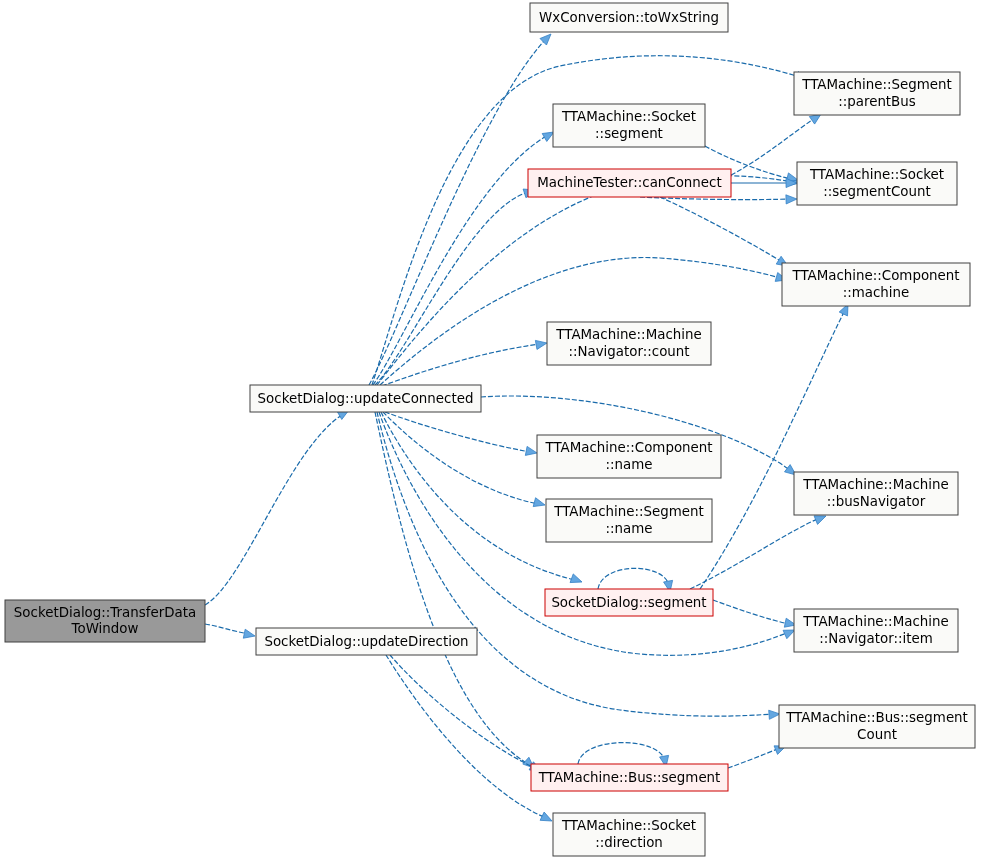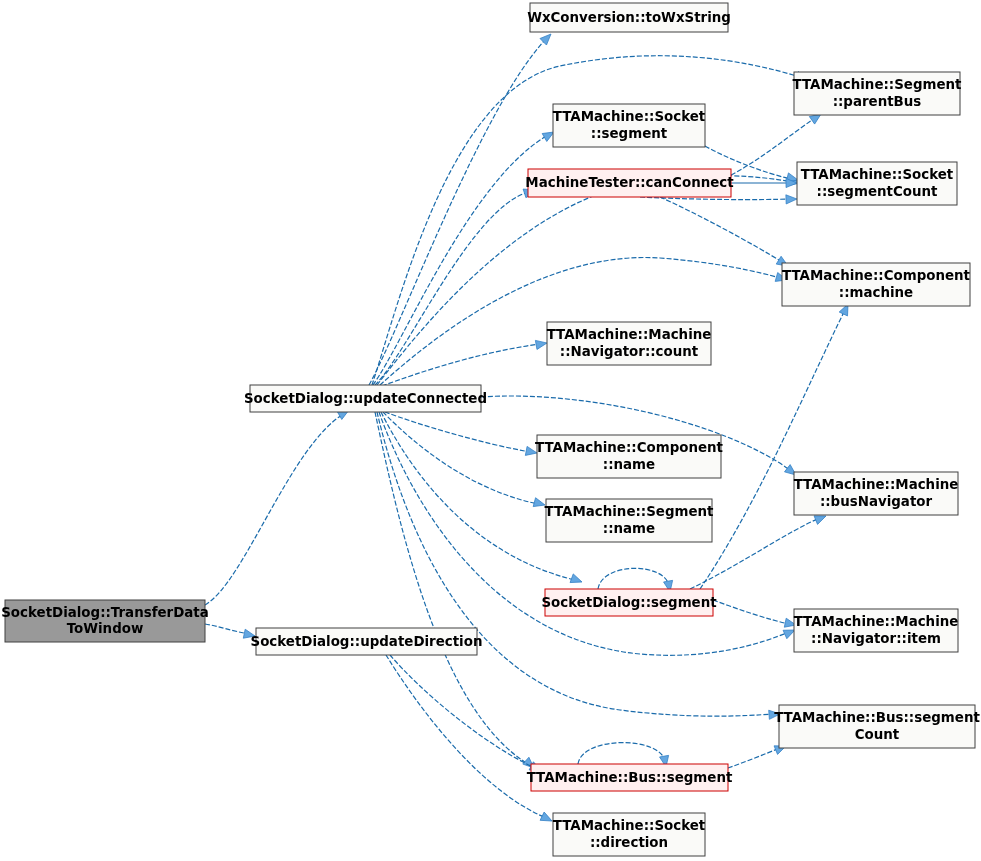"WxConversion::toWxString" #canvas { font-weight: bold -> none }
